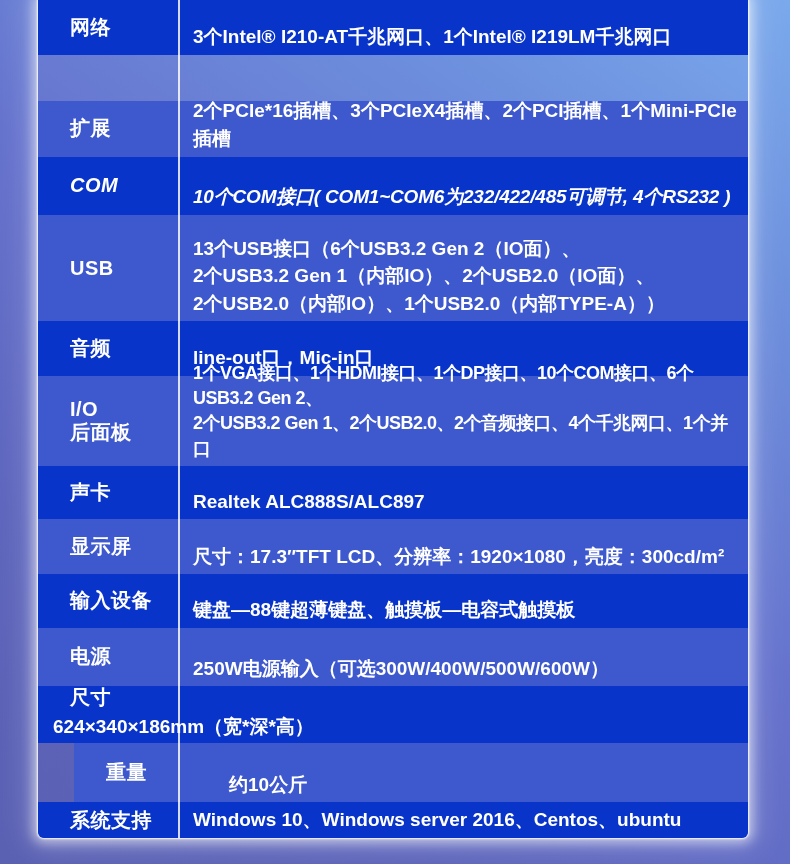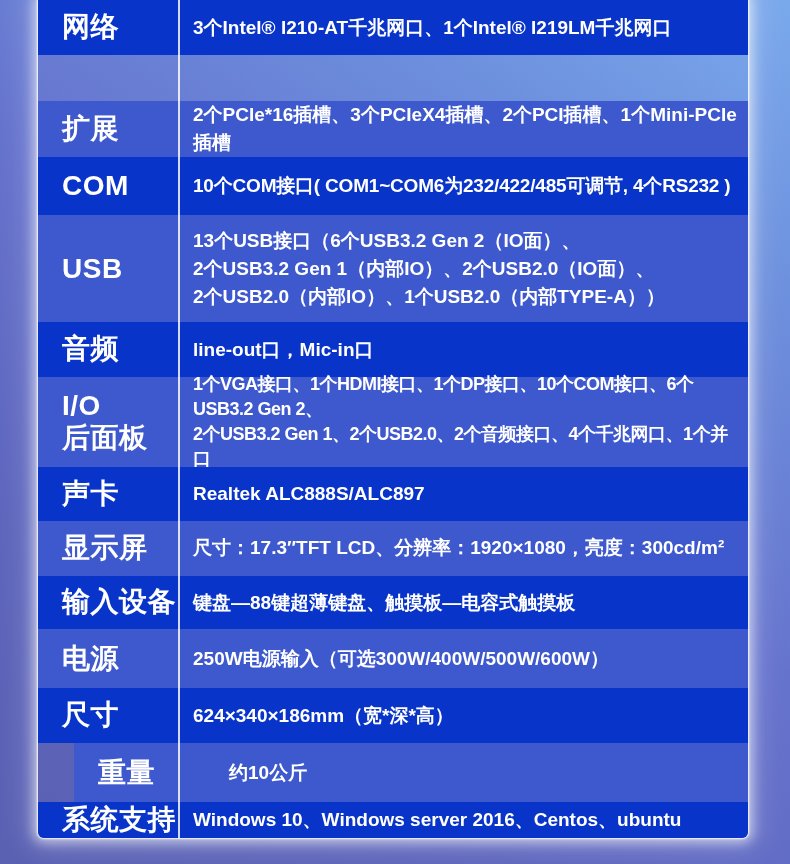"网络" .label { font-size: 28px -> 20px; padding-left: 24px -> 32px }
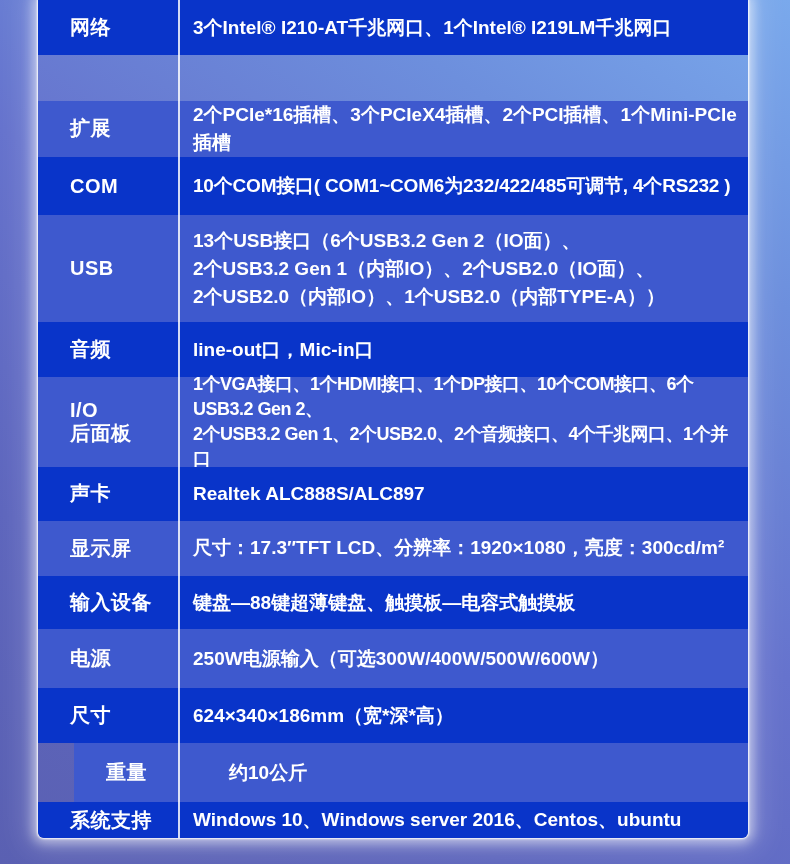"3个Intel® I210-AT千兆网口、1个Intel® I219LM千兆网口" .value { justify-content: none -> flex-end }
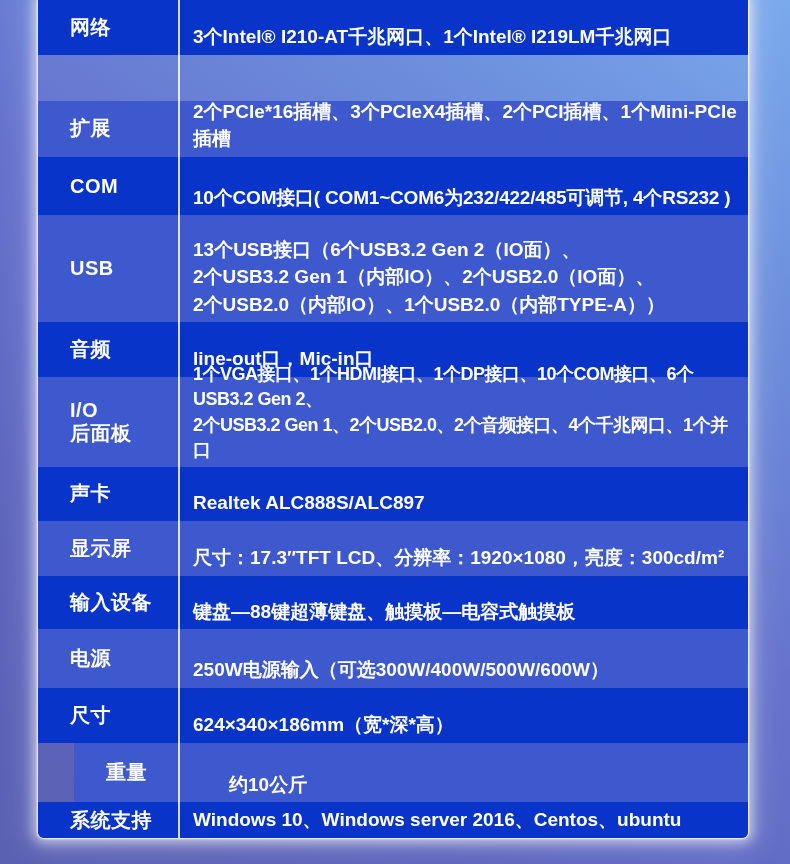"COM" .row:nth-child(3) { font-style: none -> italic }
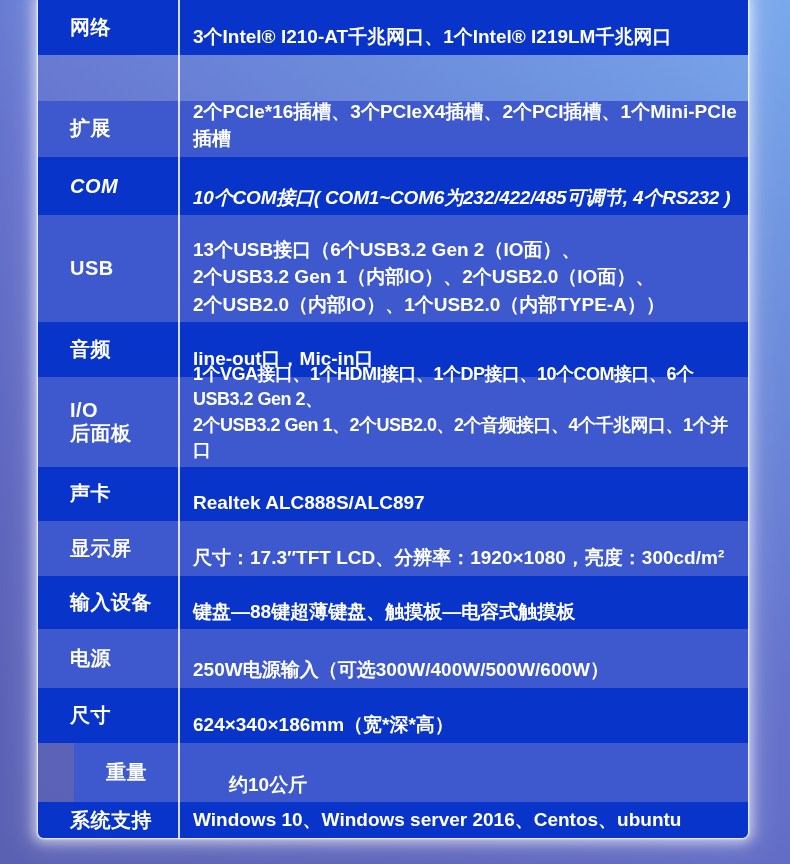"尺寸" .row:nth-child(11) { flex-direction: none -> column }
